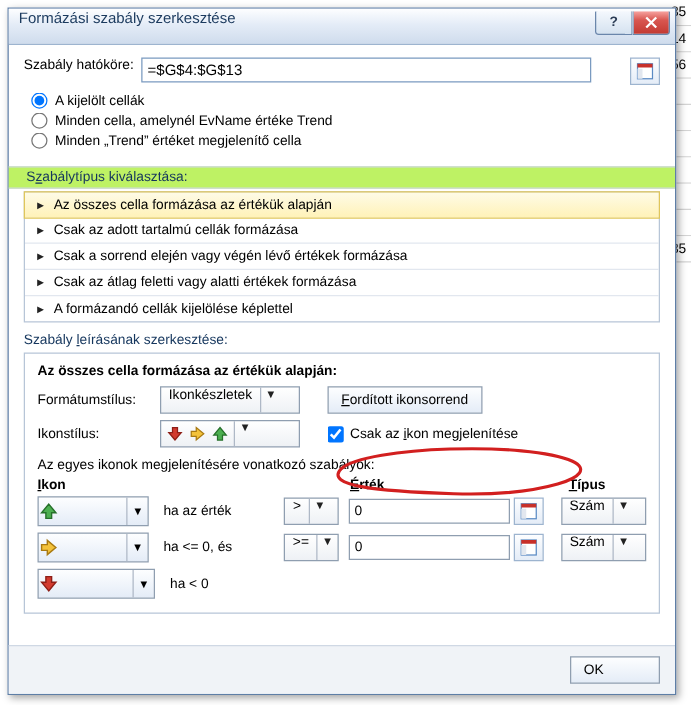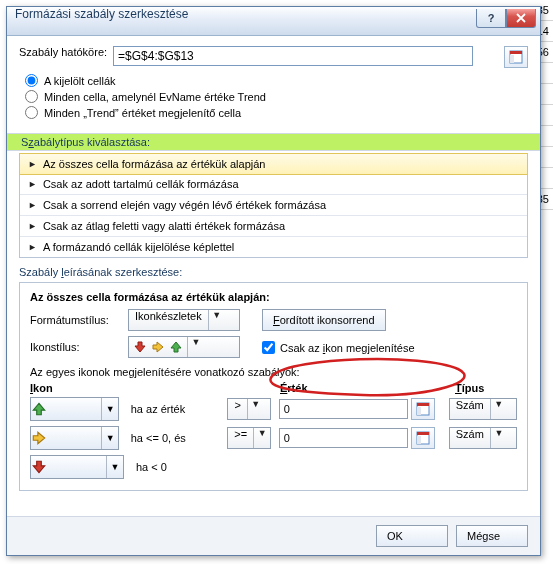"Csak az ikon megjelenítése" .chk { align-items: flex-end -> center }
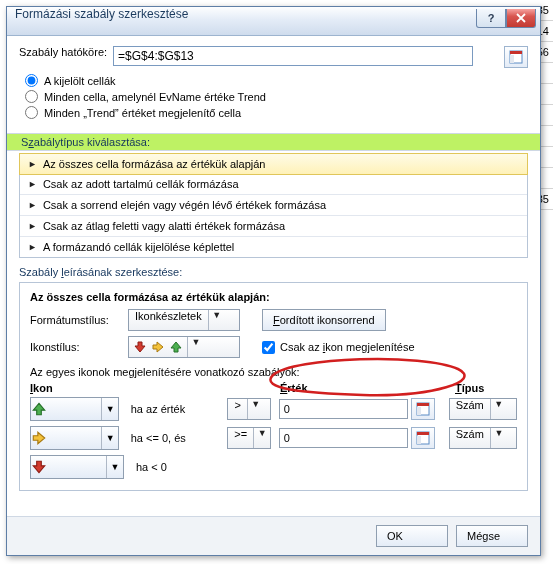"Mégse" button.btn { html: <button> <span>Mégse</span> </button> -> none }
